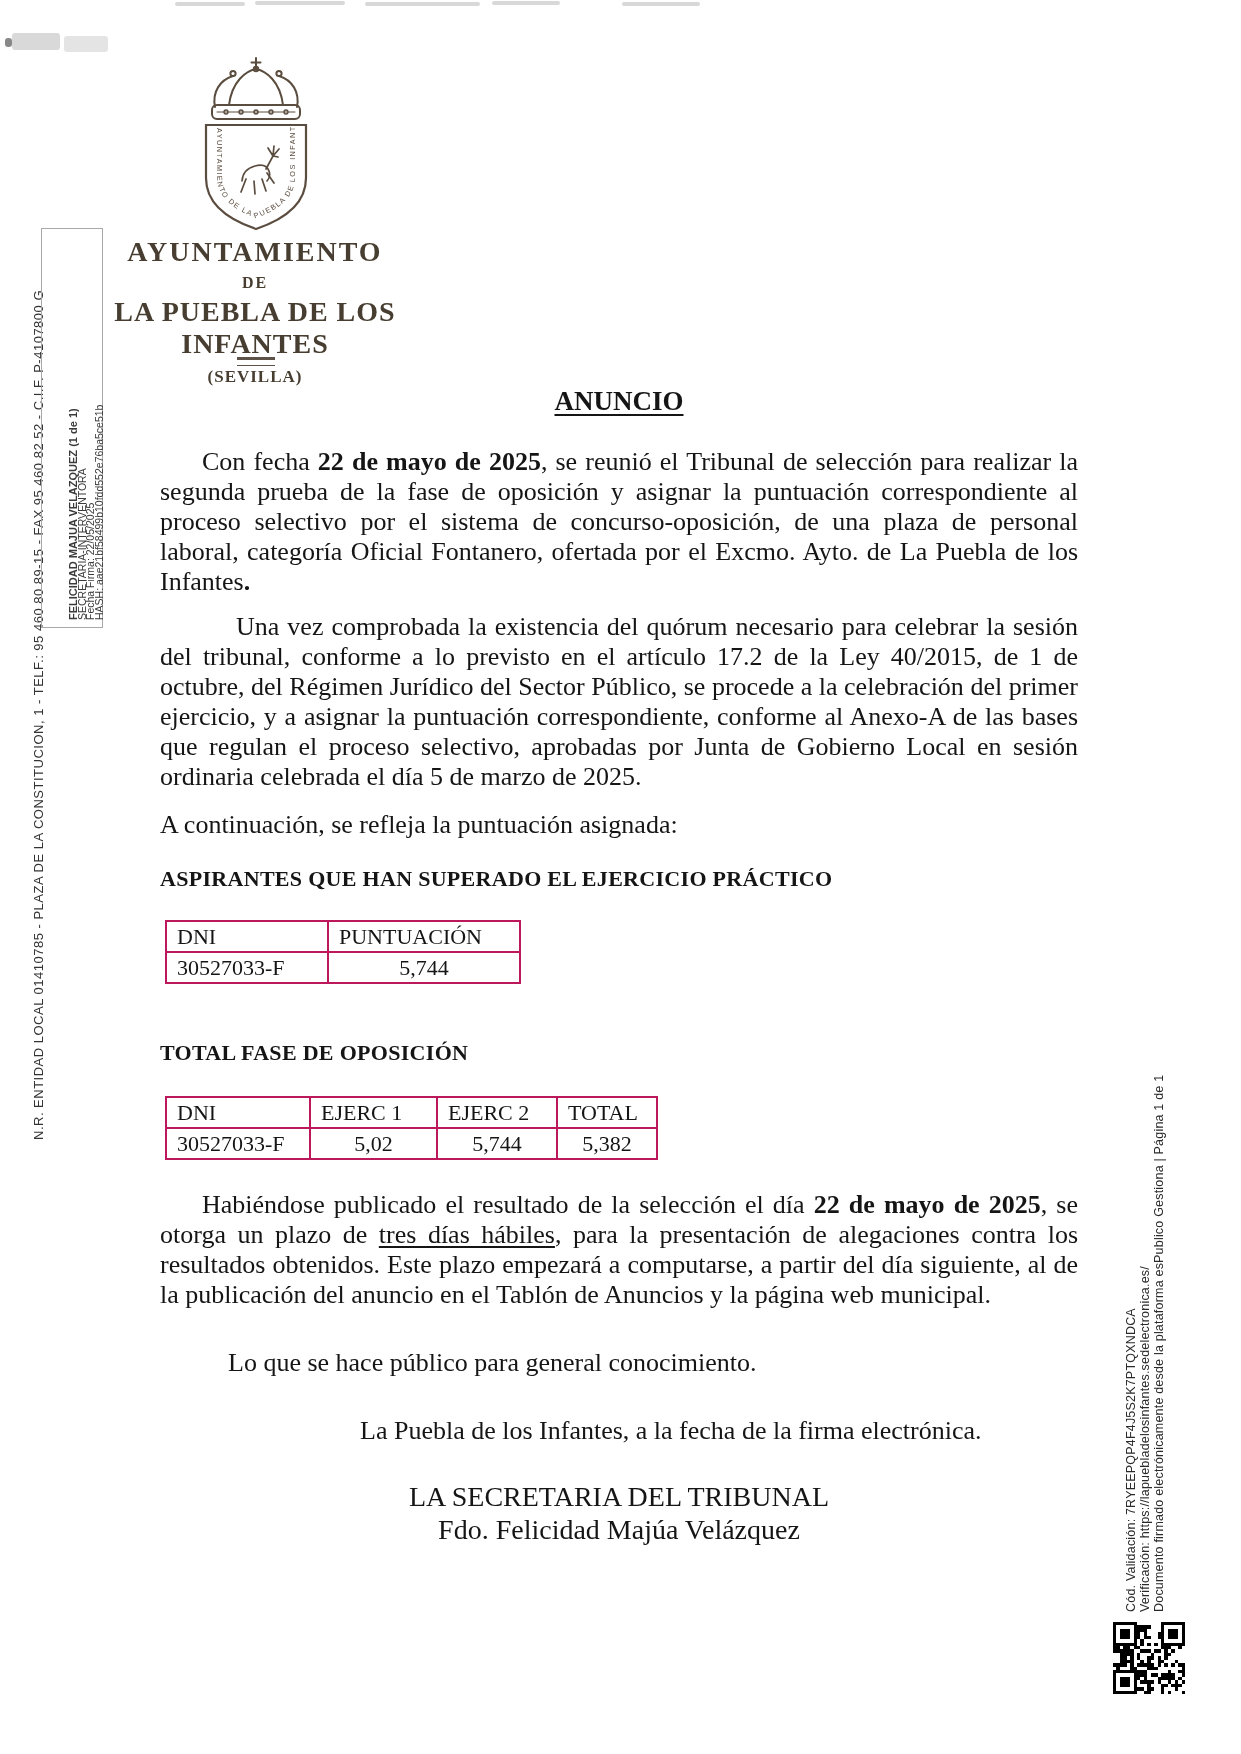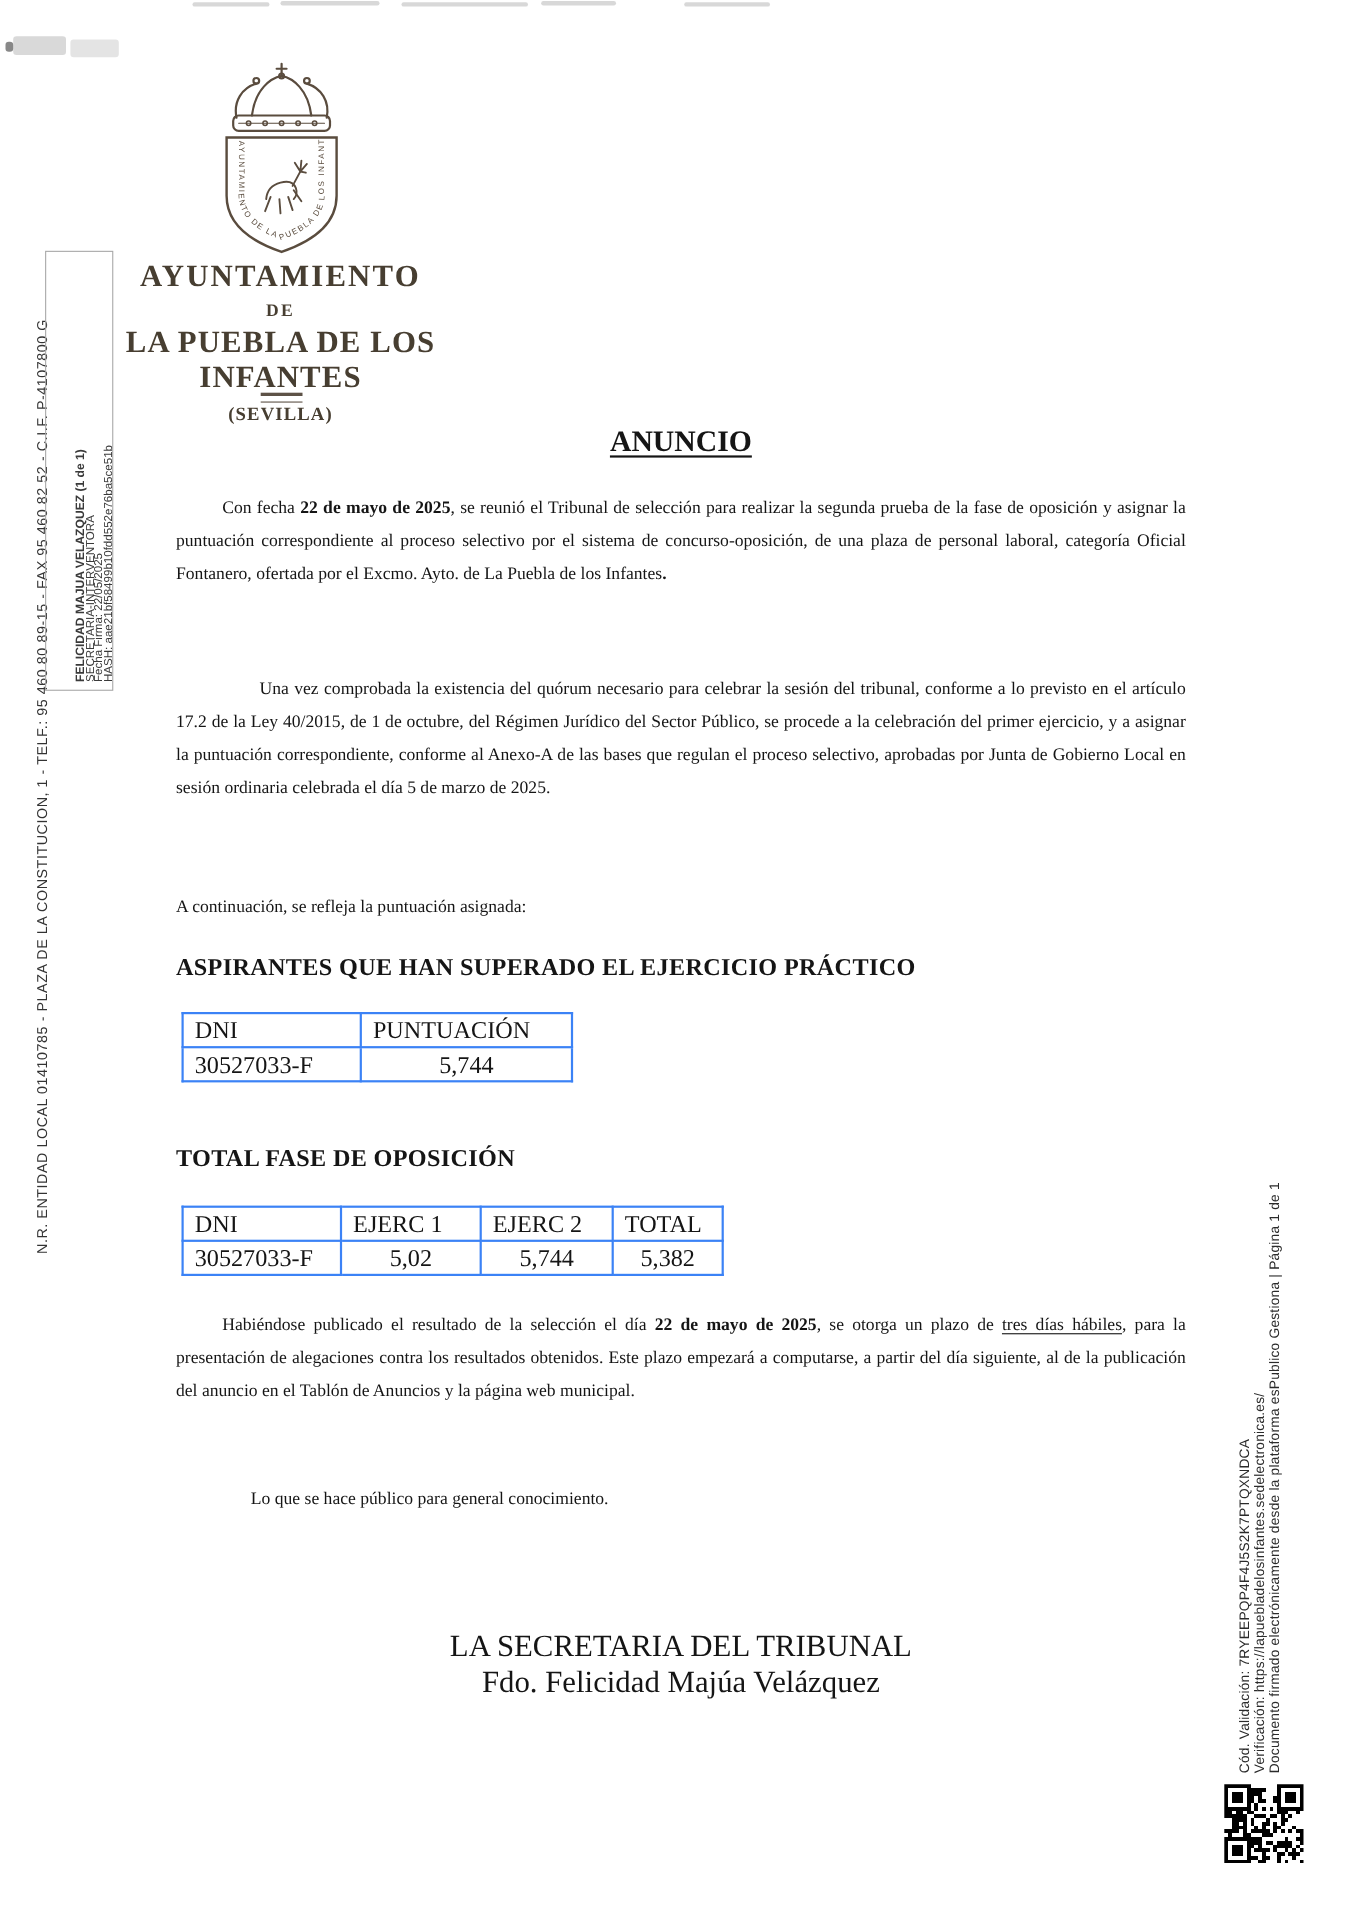"Con fecha 22 de mayo" .para { font-size: 16px -> 26px }
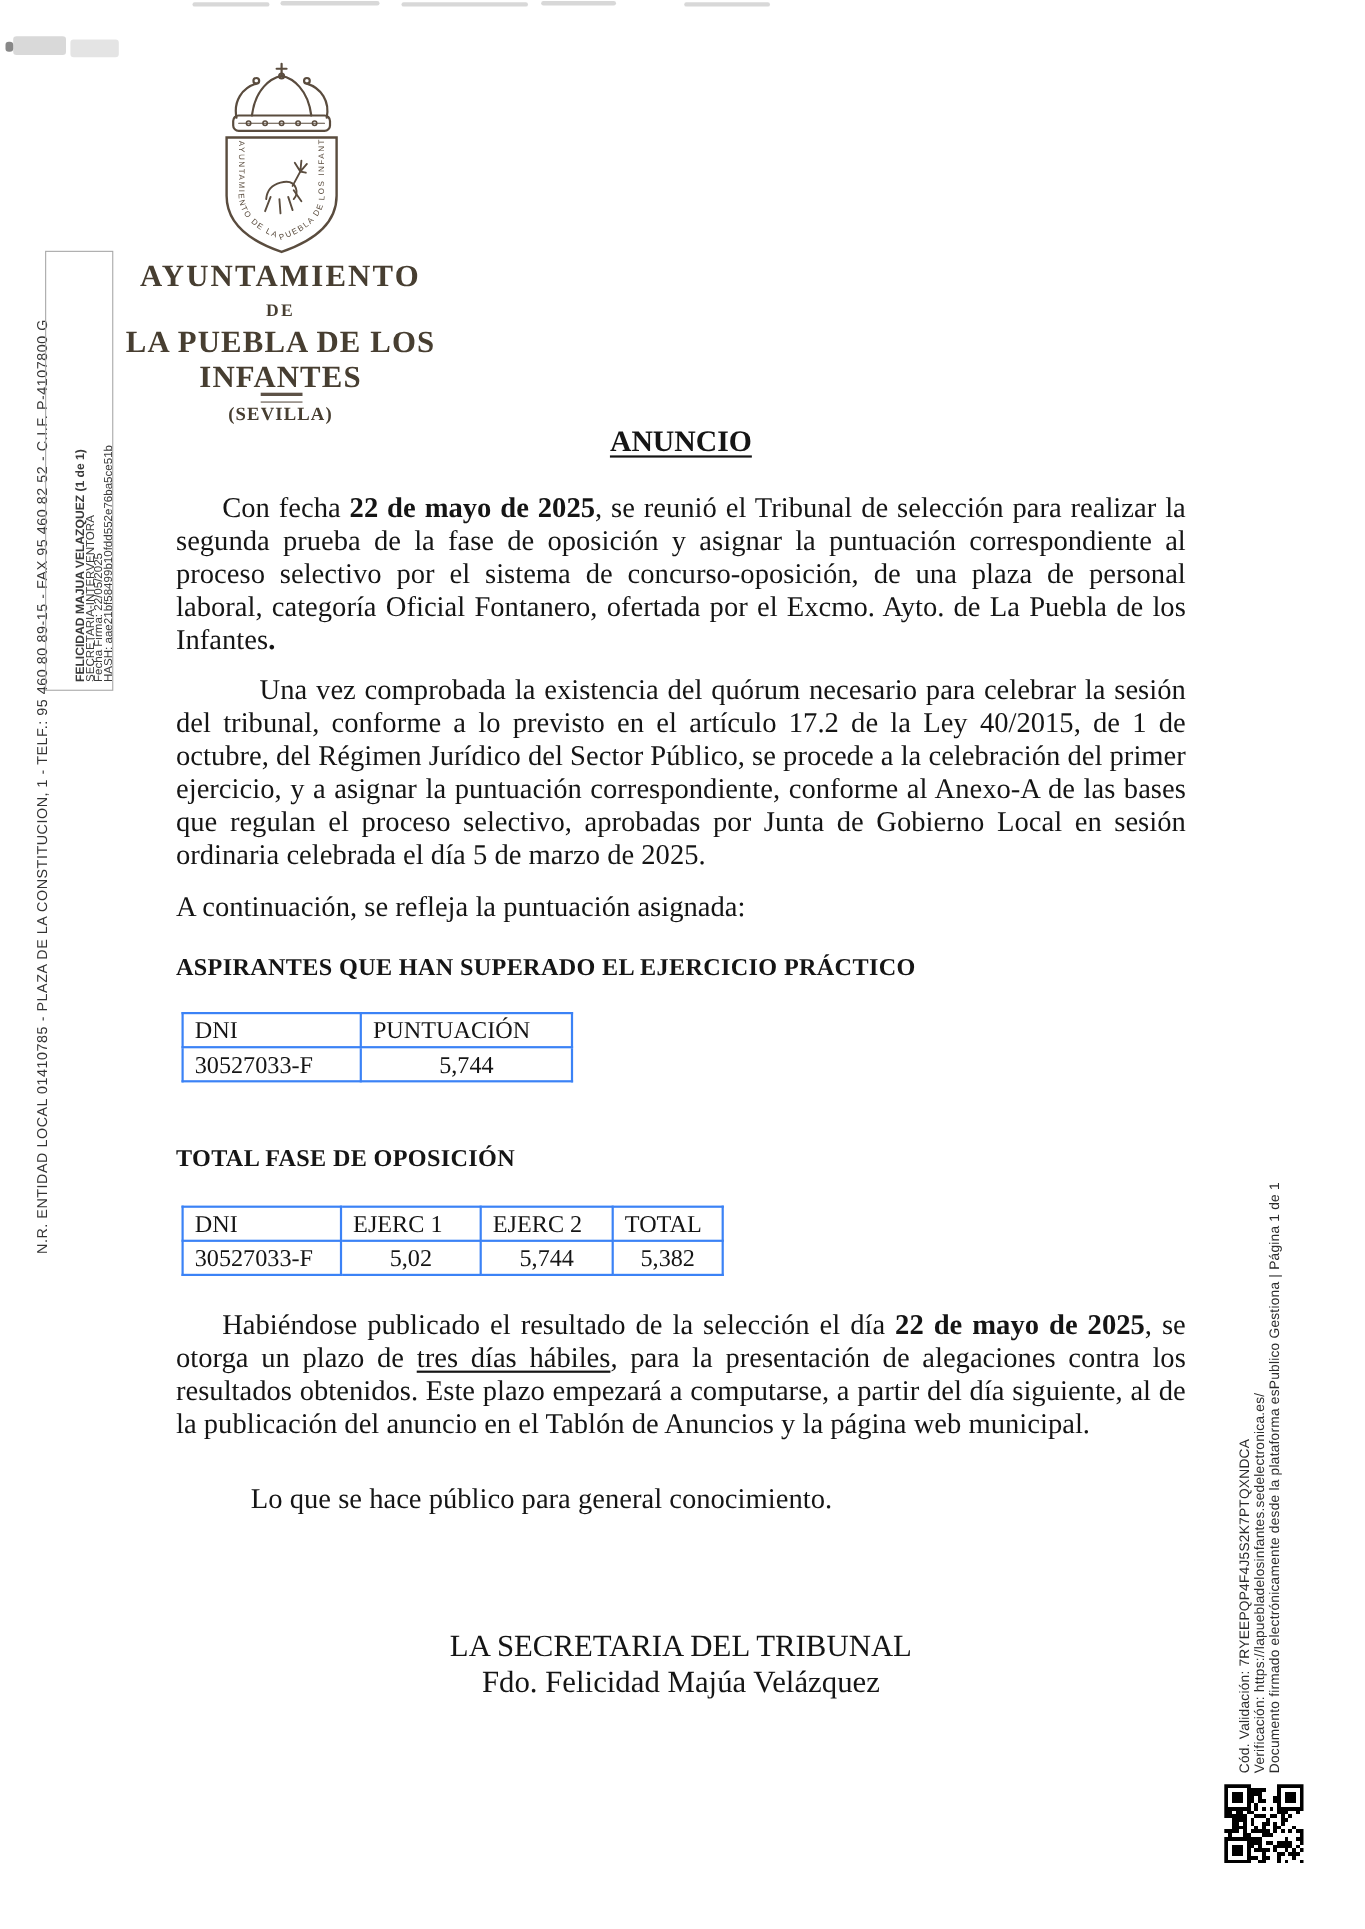"DNI" table.doc th,table.doc td { border: 2px solid #3b82f6 -> 2px solid #be185d }
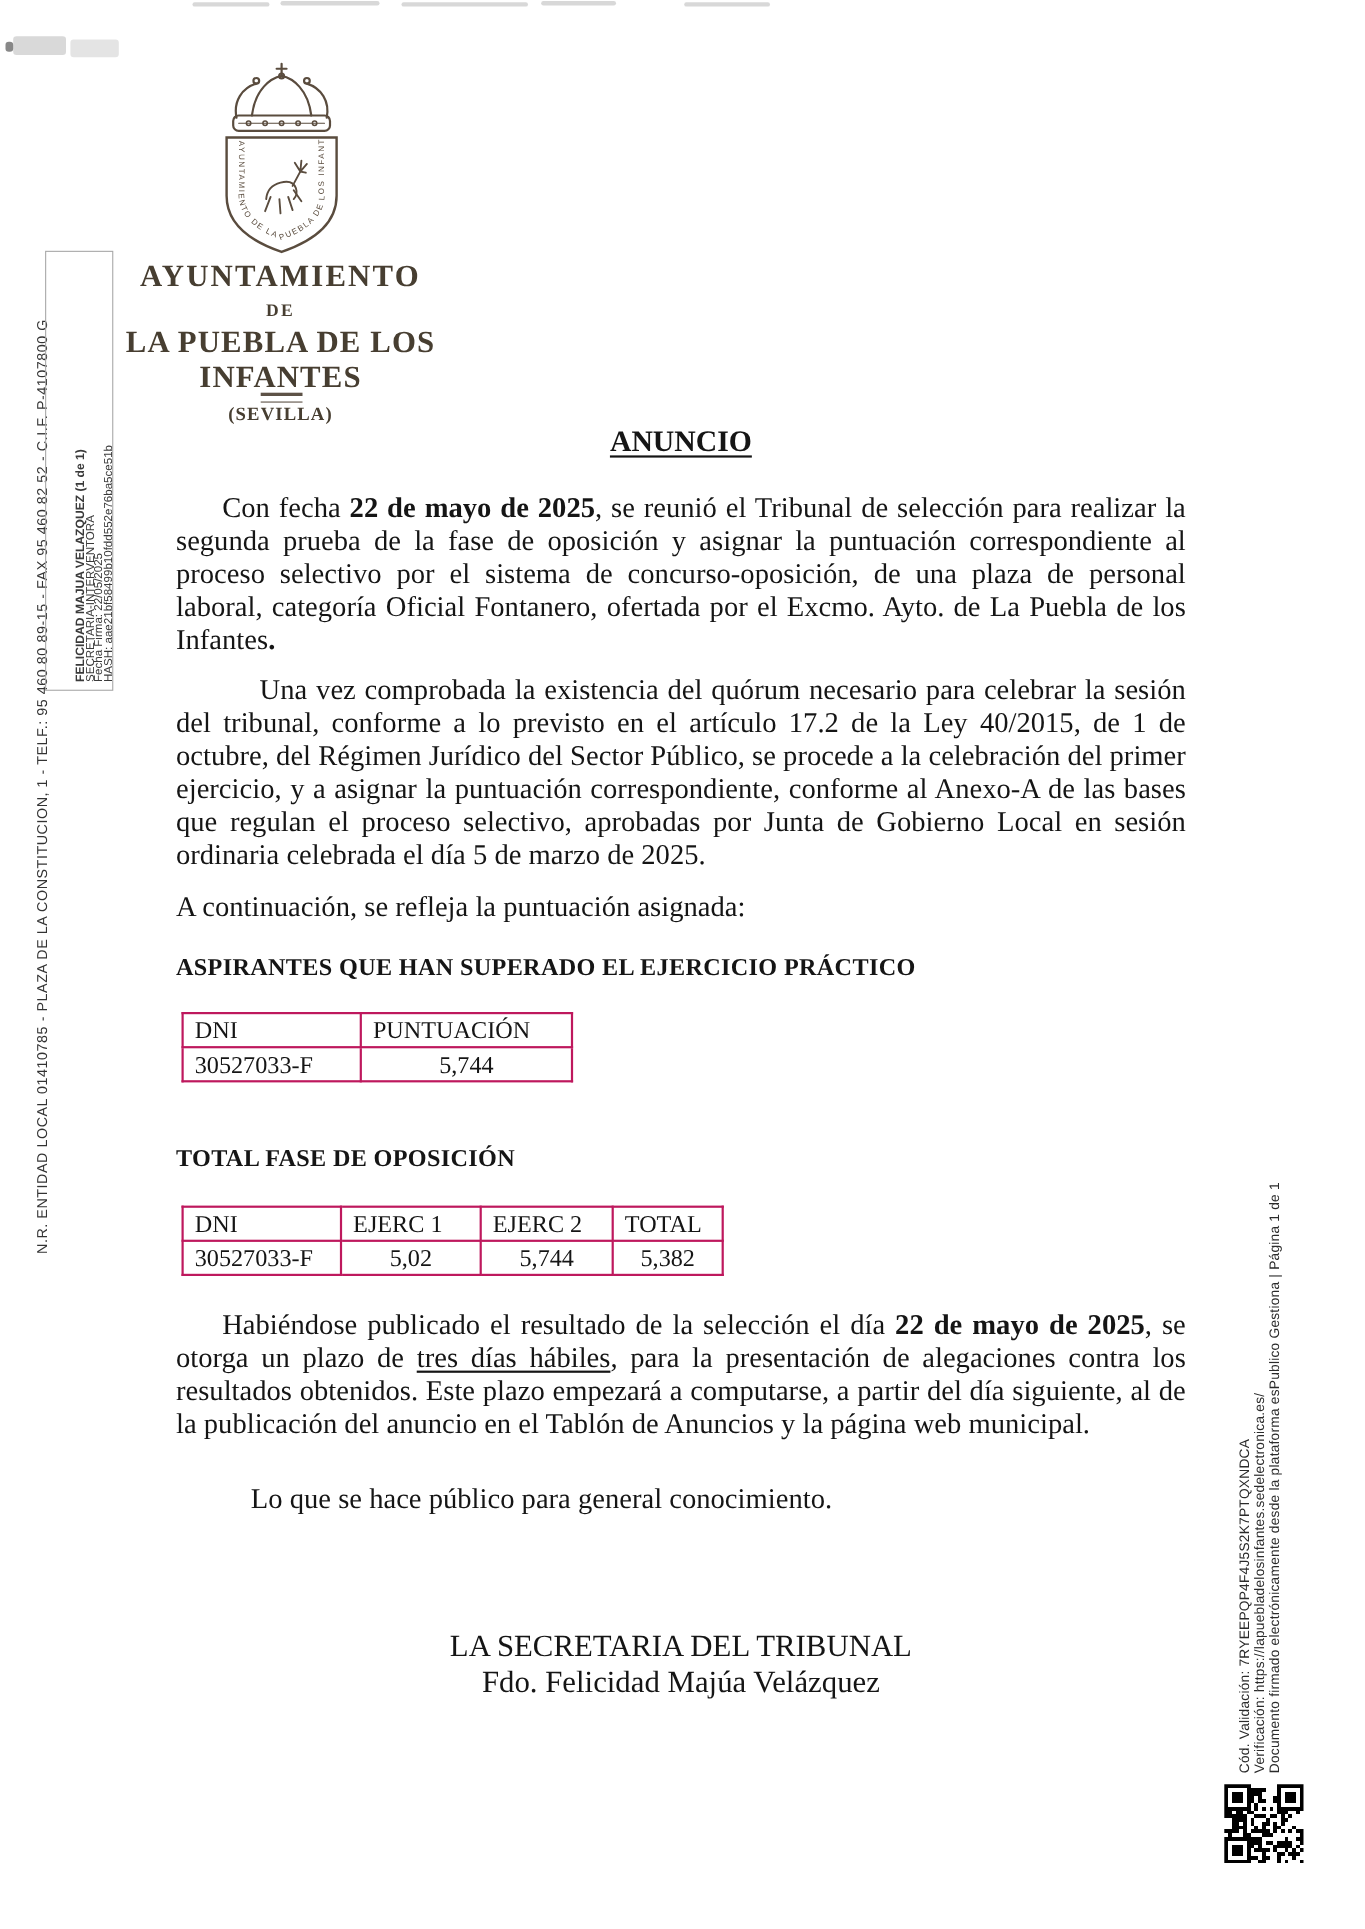"La Puebla de los Infantes," div.para { html: none -> <div>La Puebla de los Infantes, a la fecha de la firma electrónica.</div> }
